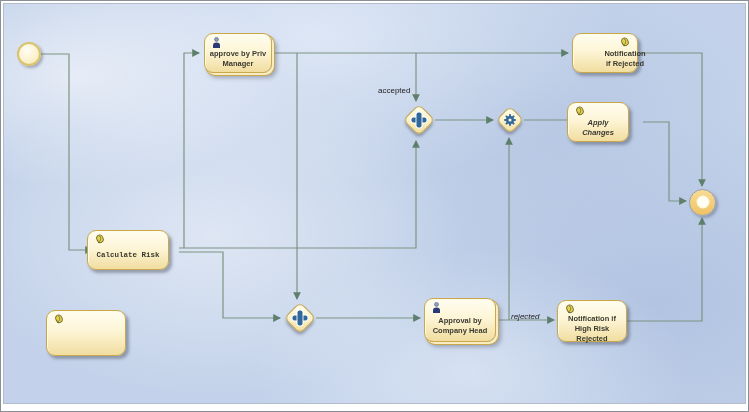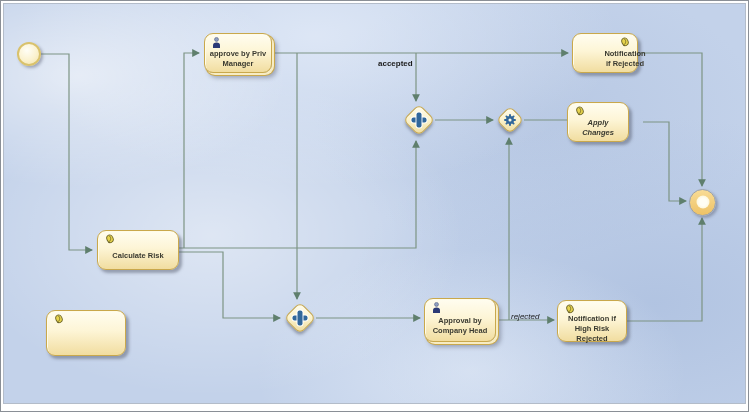"accepted" div.elabel { font-weight: bold -> none; top: 55px -> 82px }
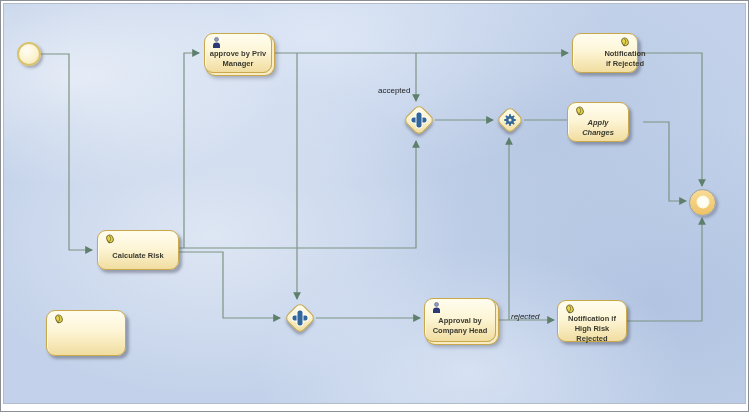"Calculate Risk" div.task { font-family: none -> Liberation Mono, monospace; left: 93px -> 83px }
